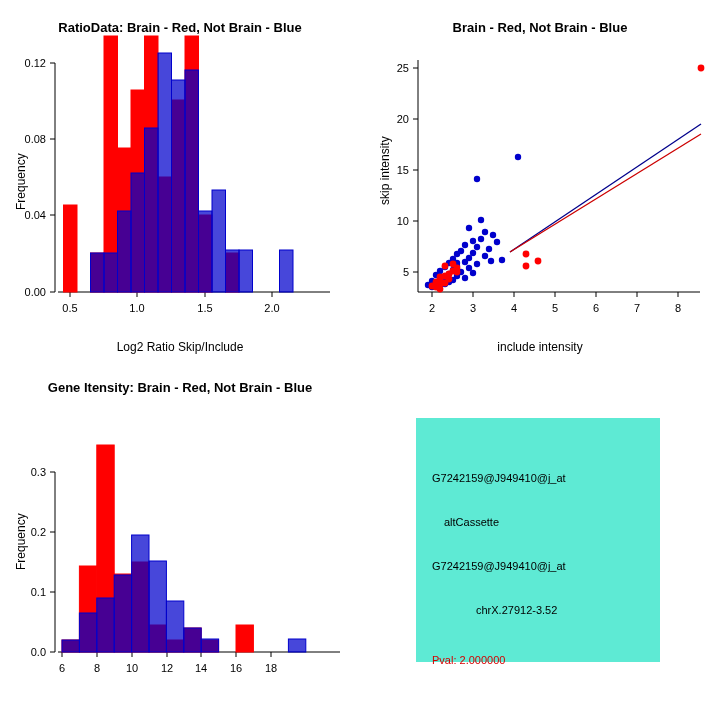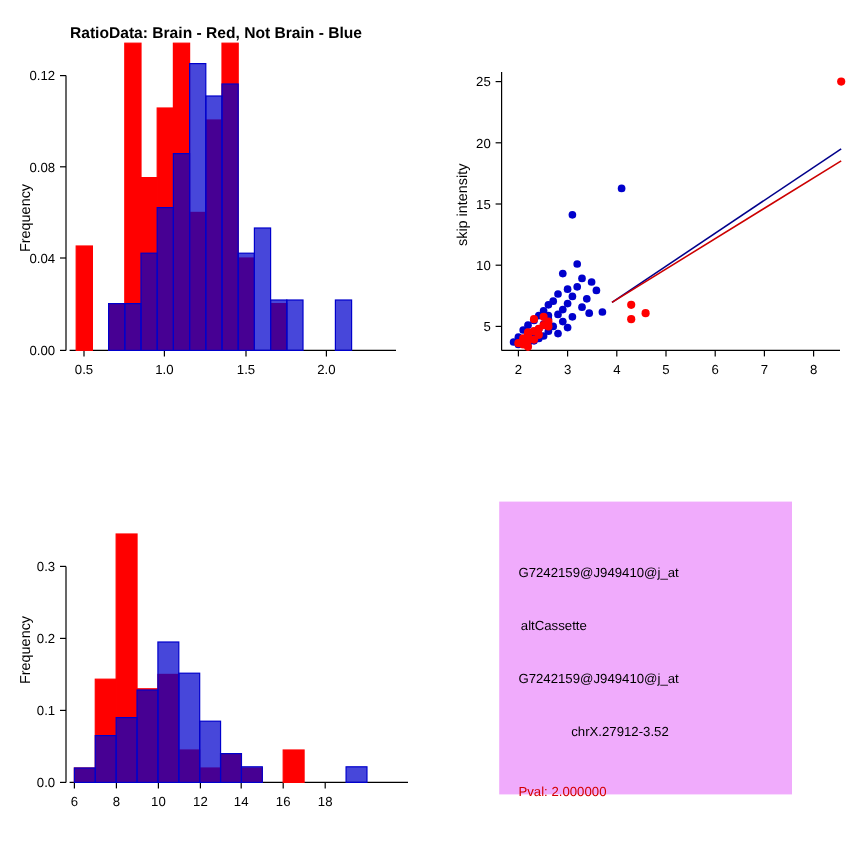"Brain - Red, Not Brain" div.ptitle { html: none -> <div>Brain - Red, Not Brain - Blue</div> }
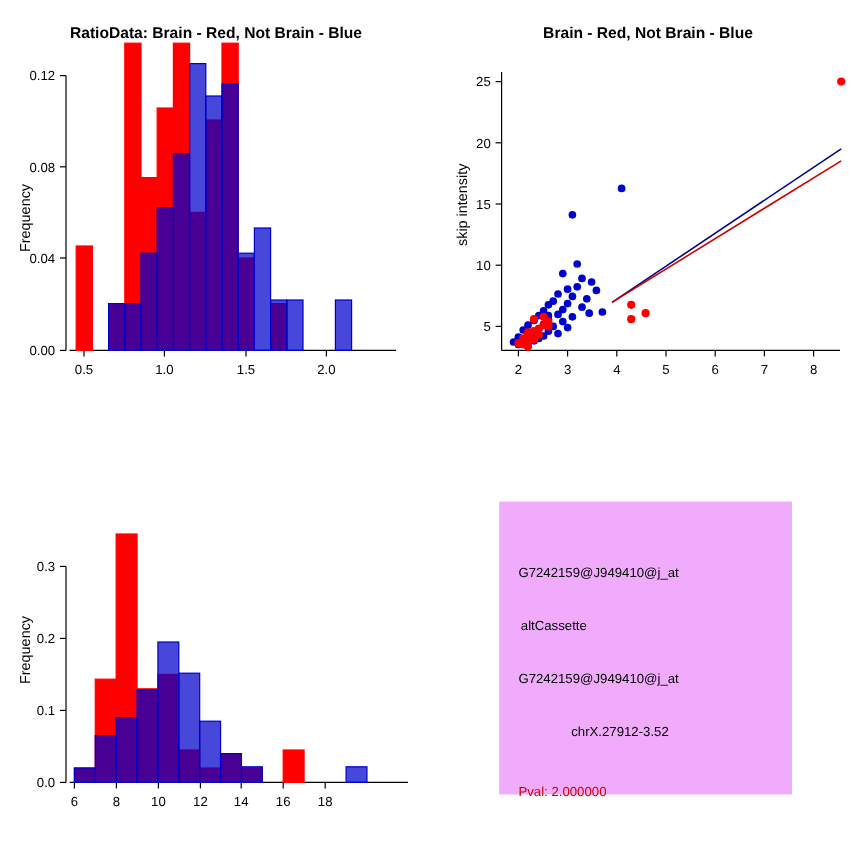"Log2 Ratio Skip/Include" div.axis-label { html: none -> <div>Log2 Ratio Skip/Include</div> }
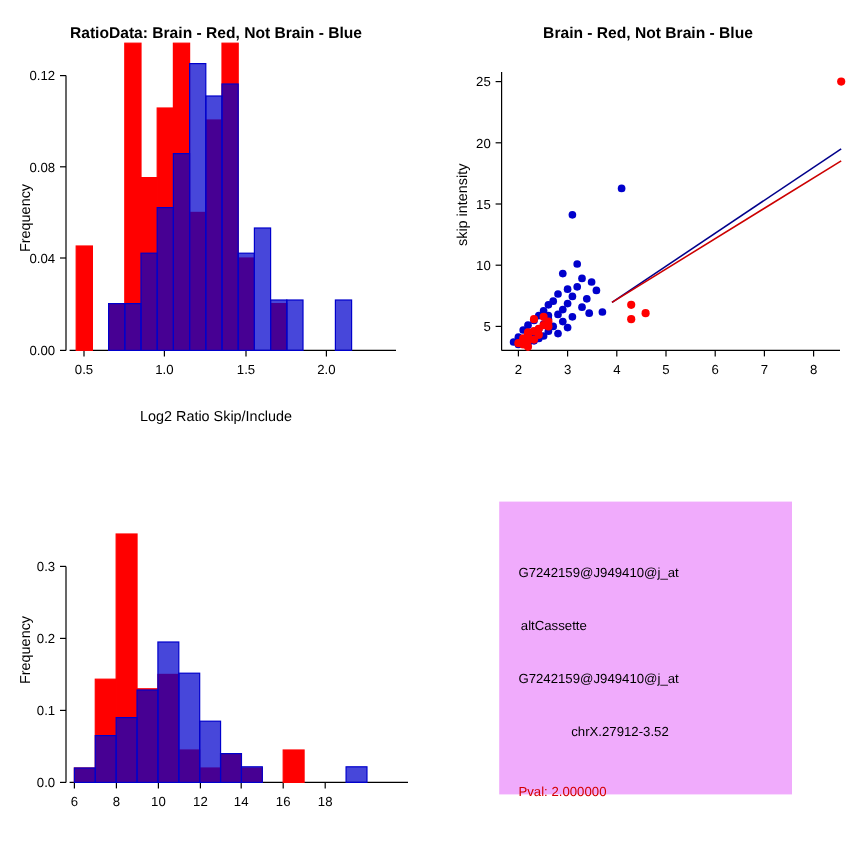"include intensity" div.axis-label { html: none -> <div>include intensity</div> }
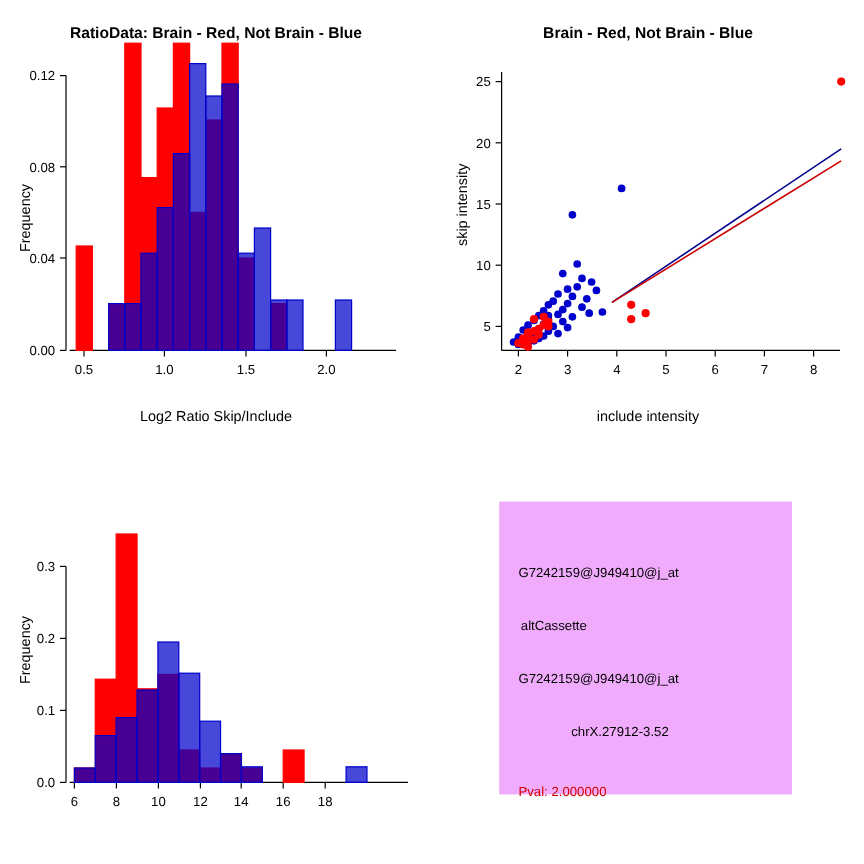"Gene Itensity: Brain - Red," div.ptitle { html: none -> <div>Gene Itensity: Brain - Red, Not Brain - Blue</div> }
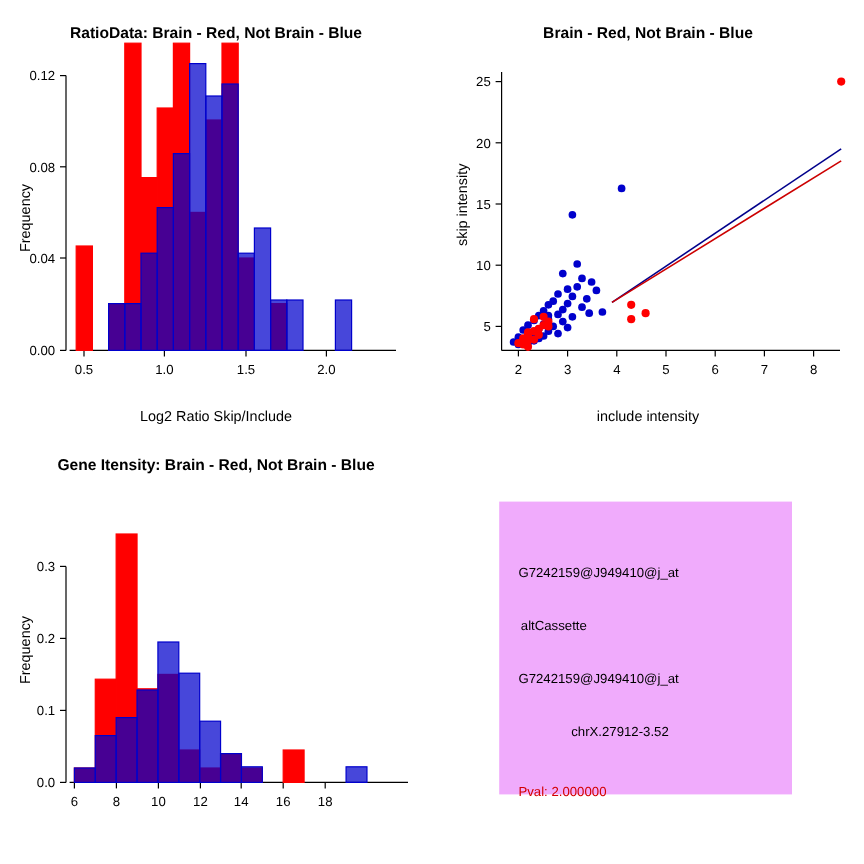"G7242159@J949410@j_at" .infobox { background: #f0abfc -> #5eead4 }
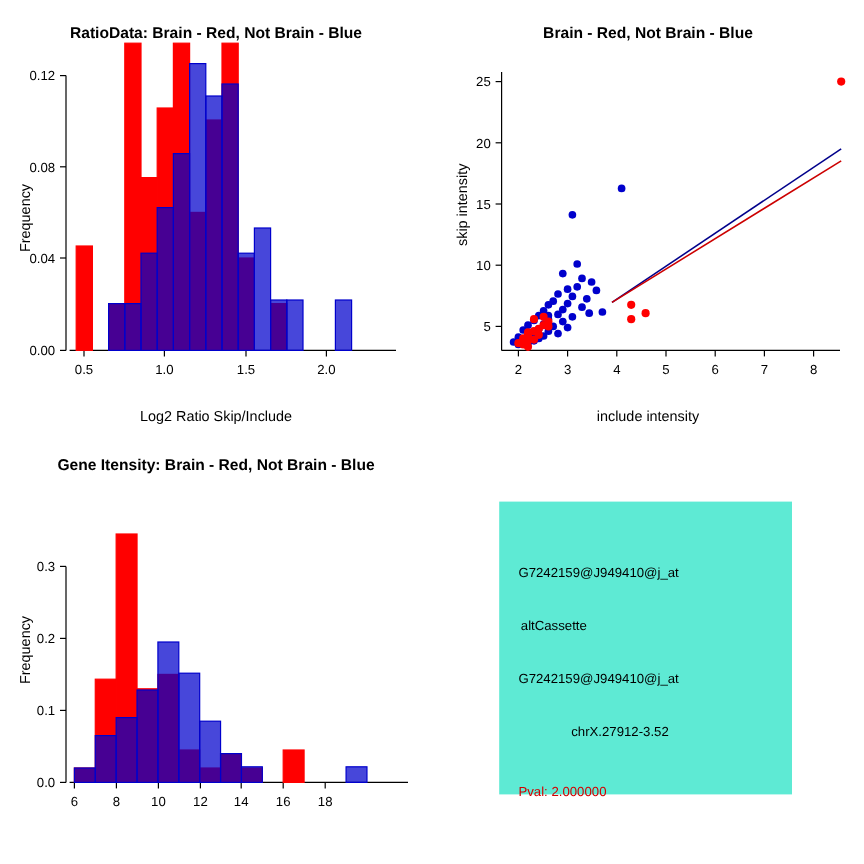"altCassette" div.line { left: 18px -> 28px }
